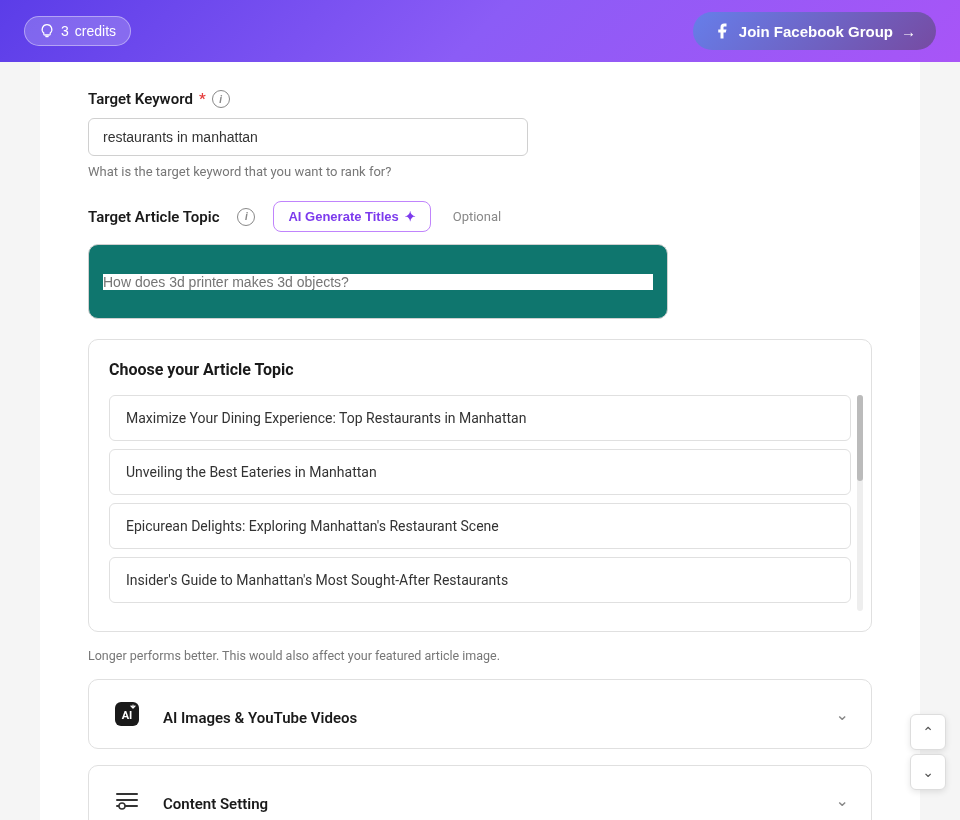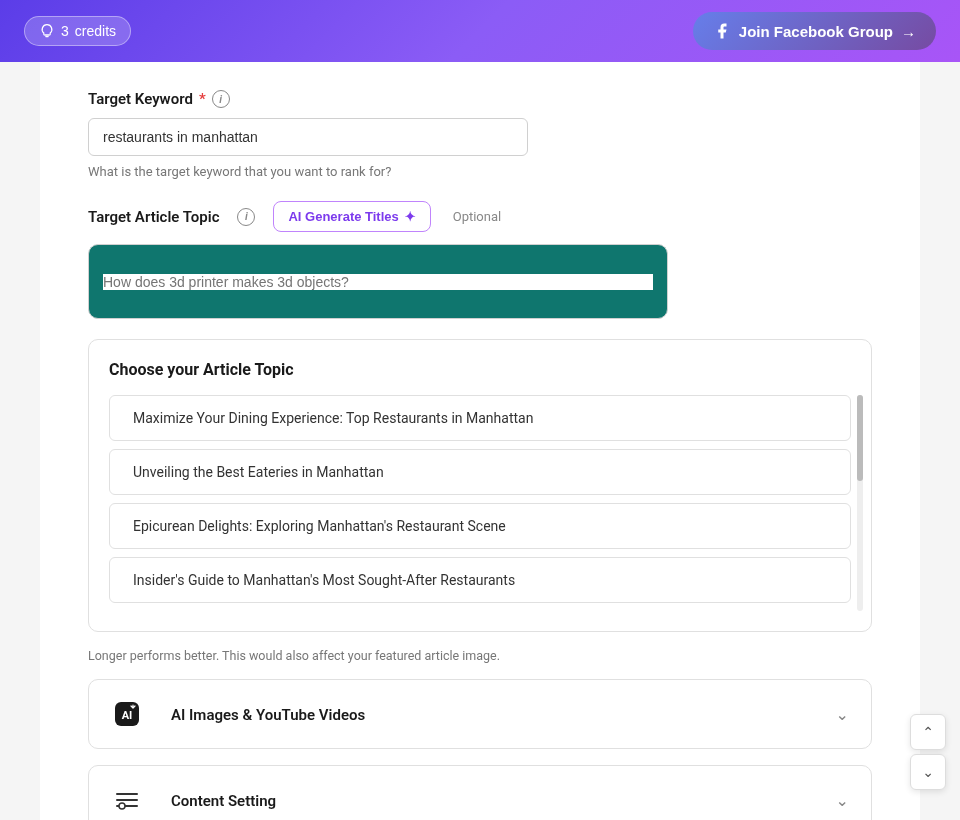"Maximize Your Dining Experience: Top" .topic-item { padding: 14px 23px -> 14px 16px }
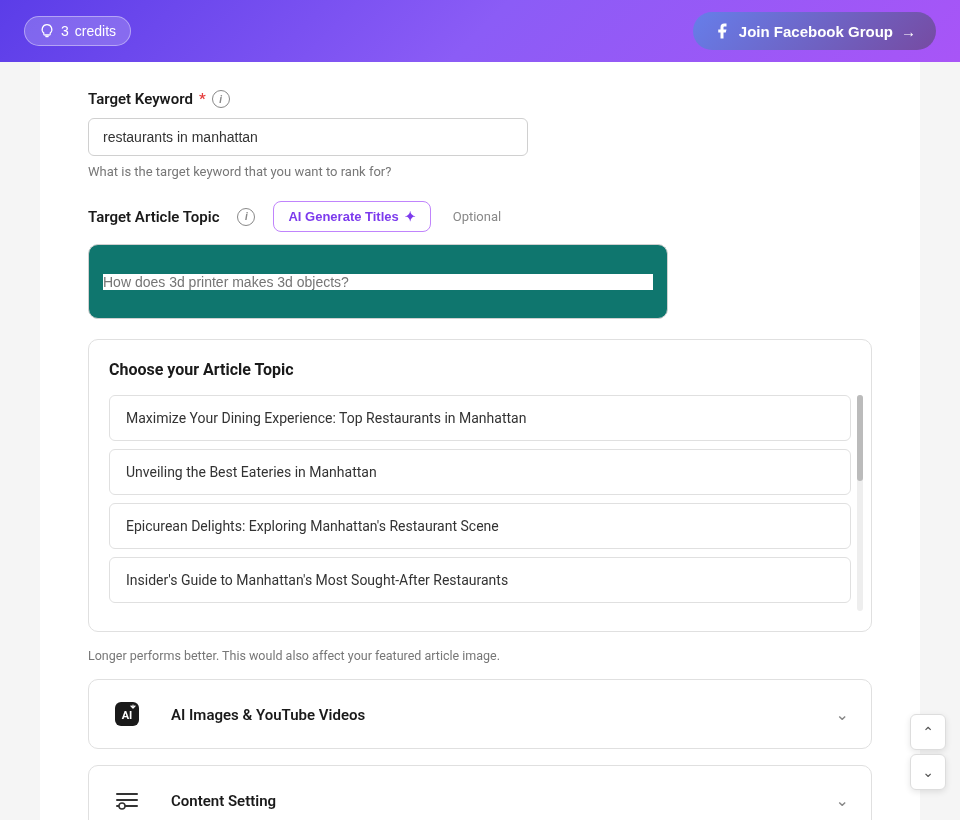"AI" .collapsible-left { align-items: flex-start -> center; gap: 28px -> 20px }
